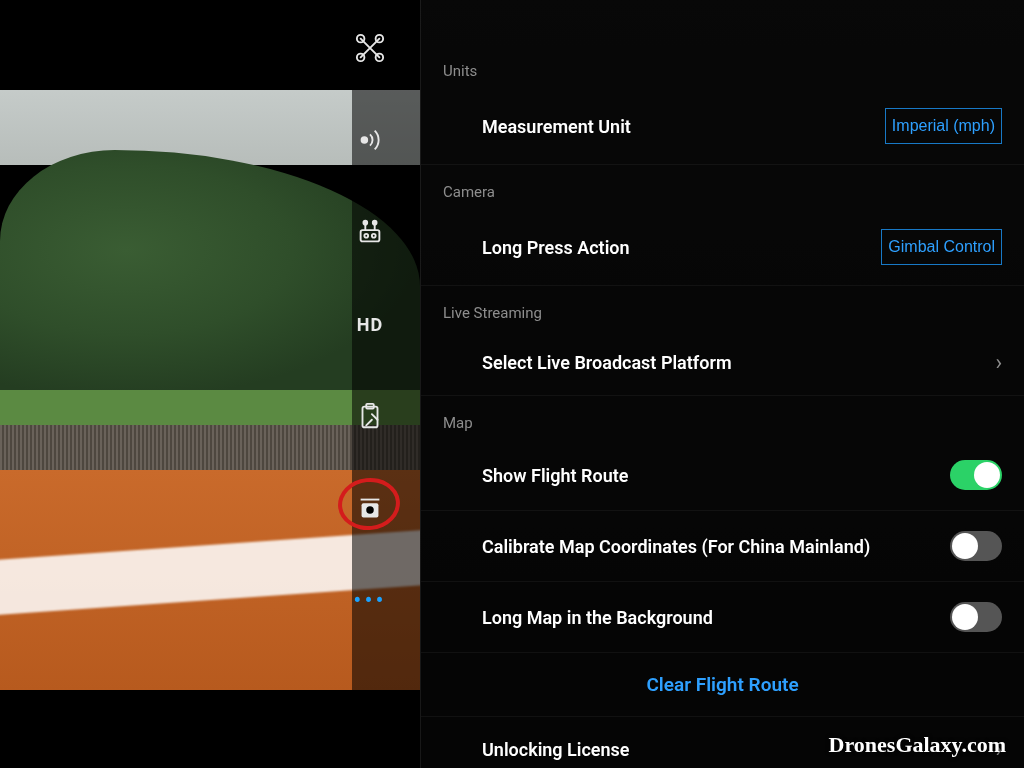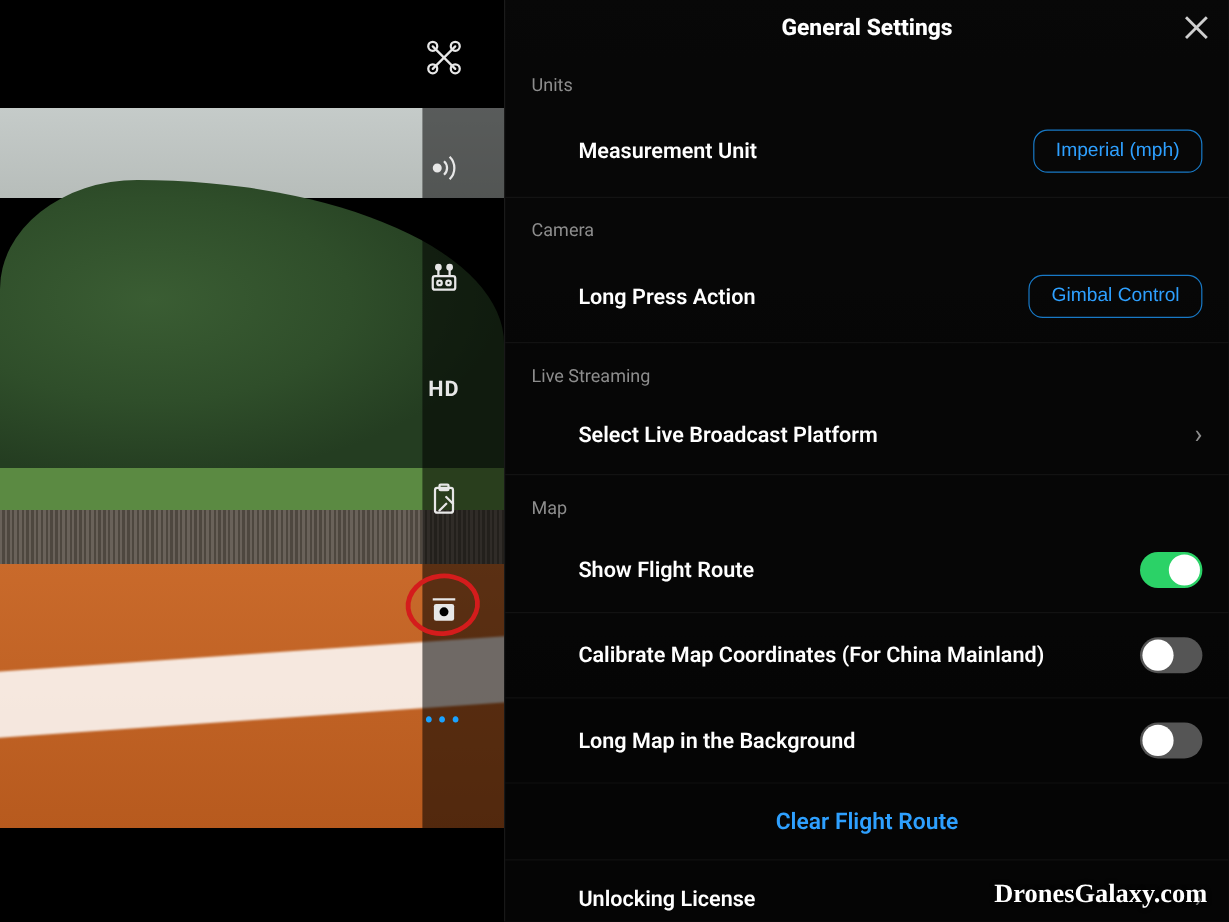"General Settings" div.panel-header { html: <div> <div>General Settings</div> <div> <svg> <line></line> <line></line> </svg> </div> </div> -> none }
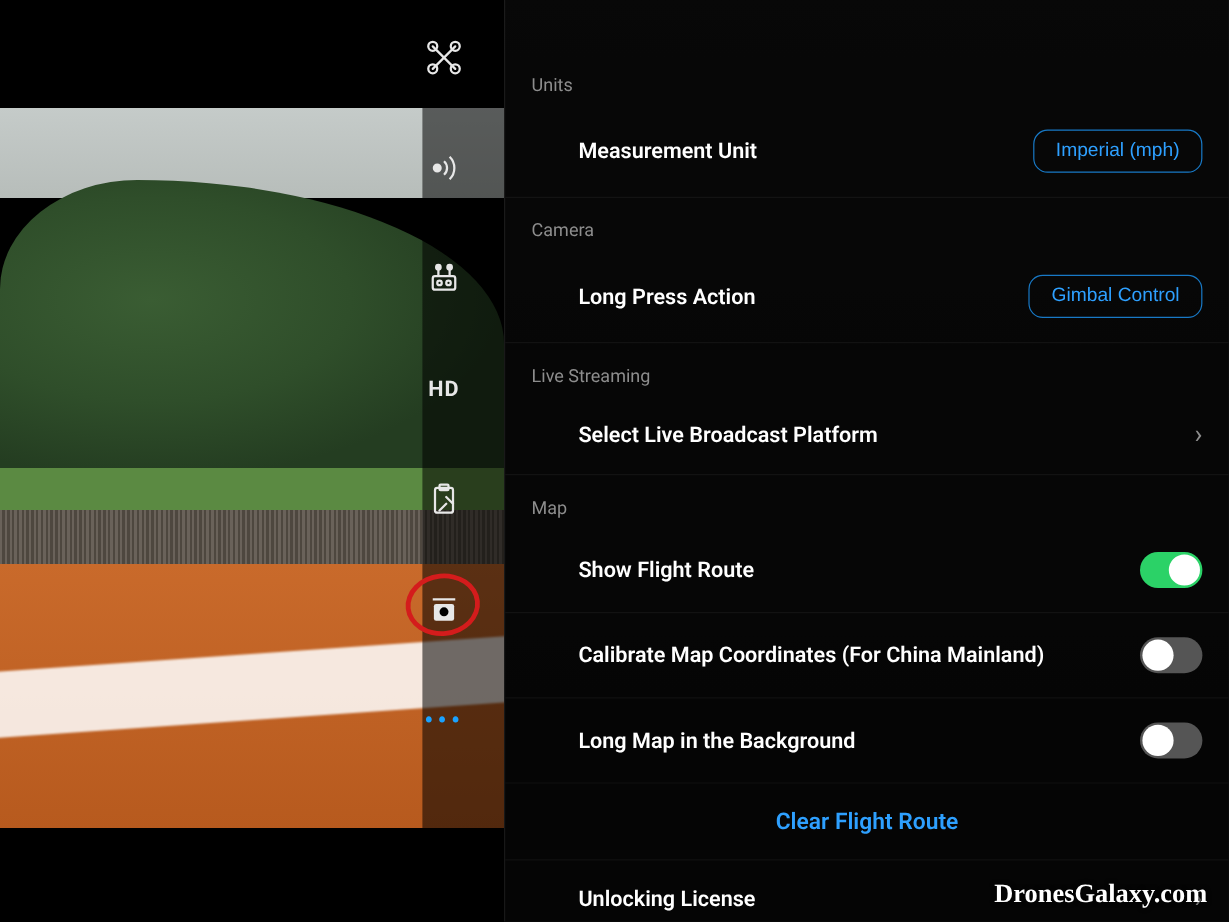"Imperial (mph)" .pill { border-radius: 12px -> 0; padding: 8px 18px -> 8px 6px }
